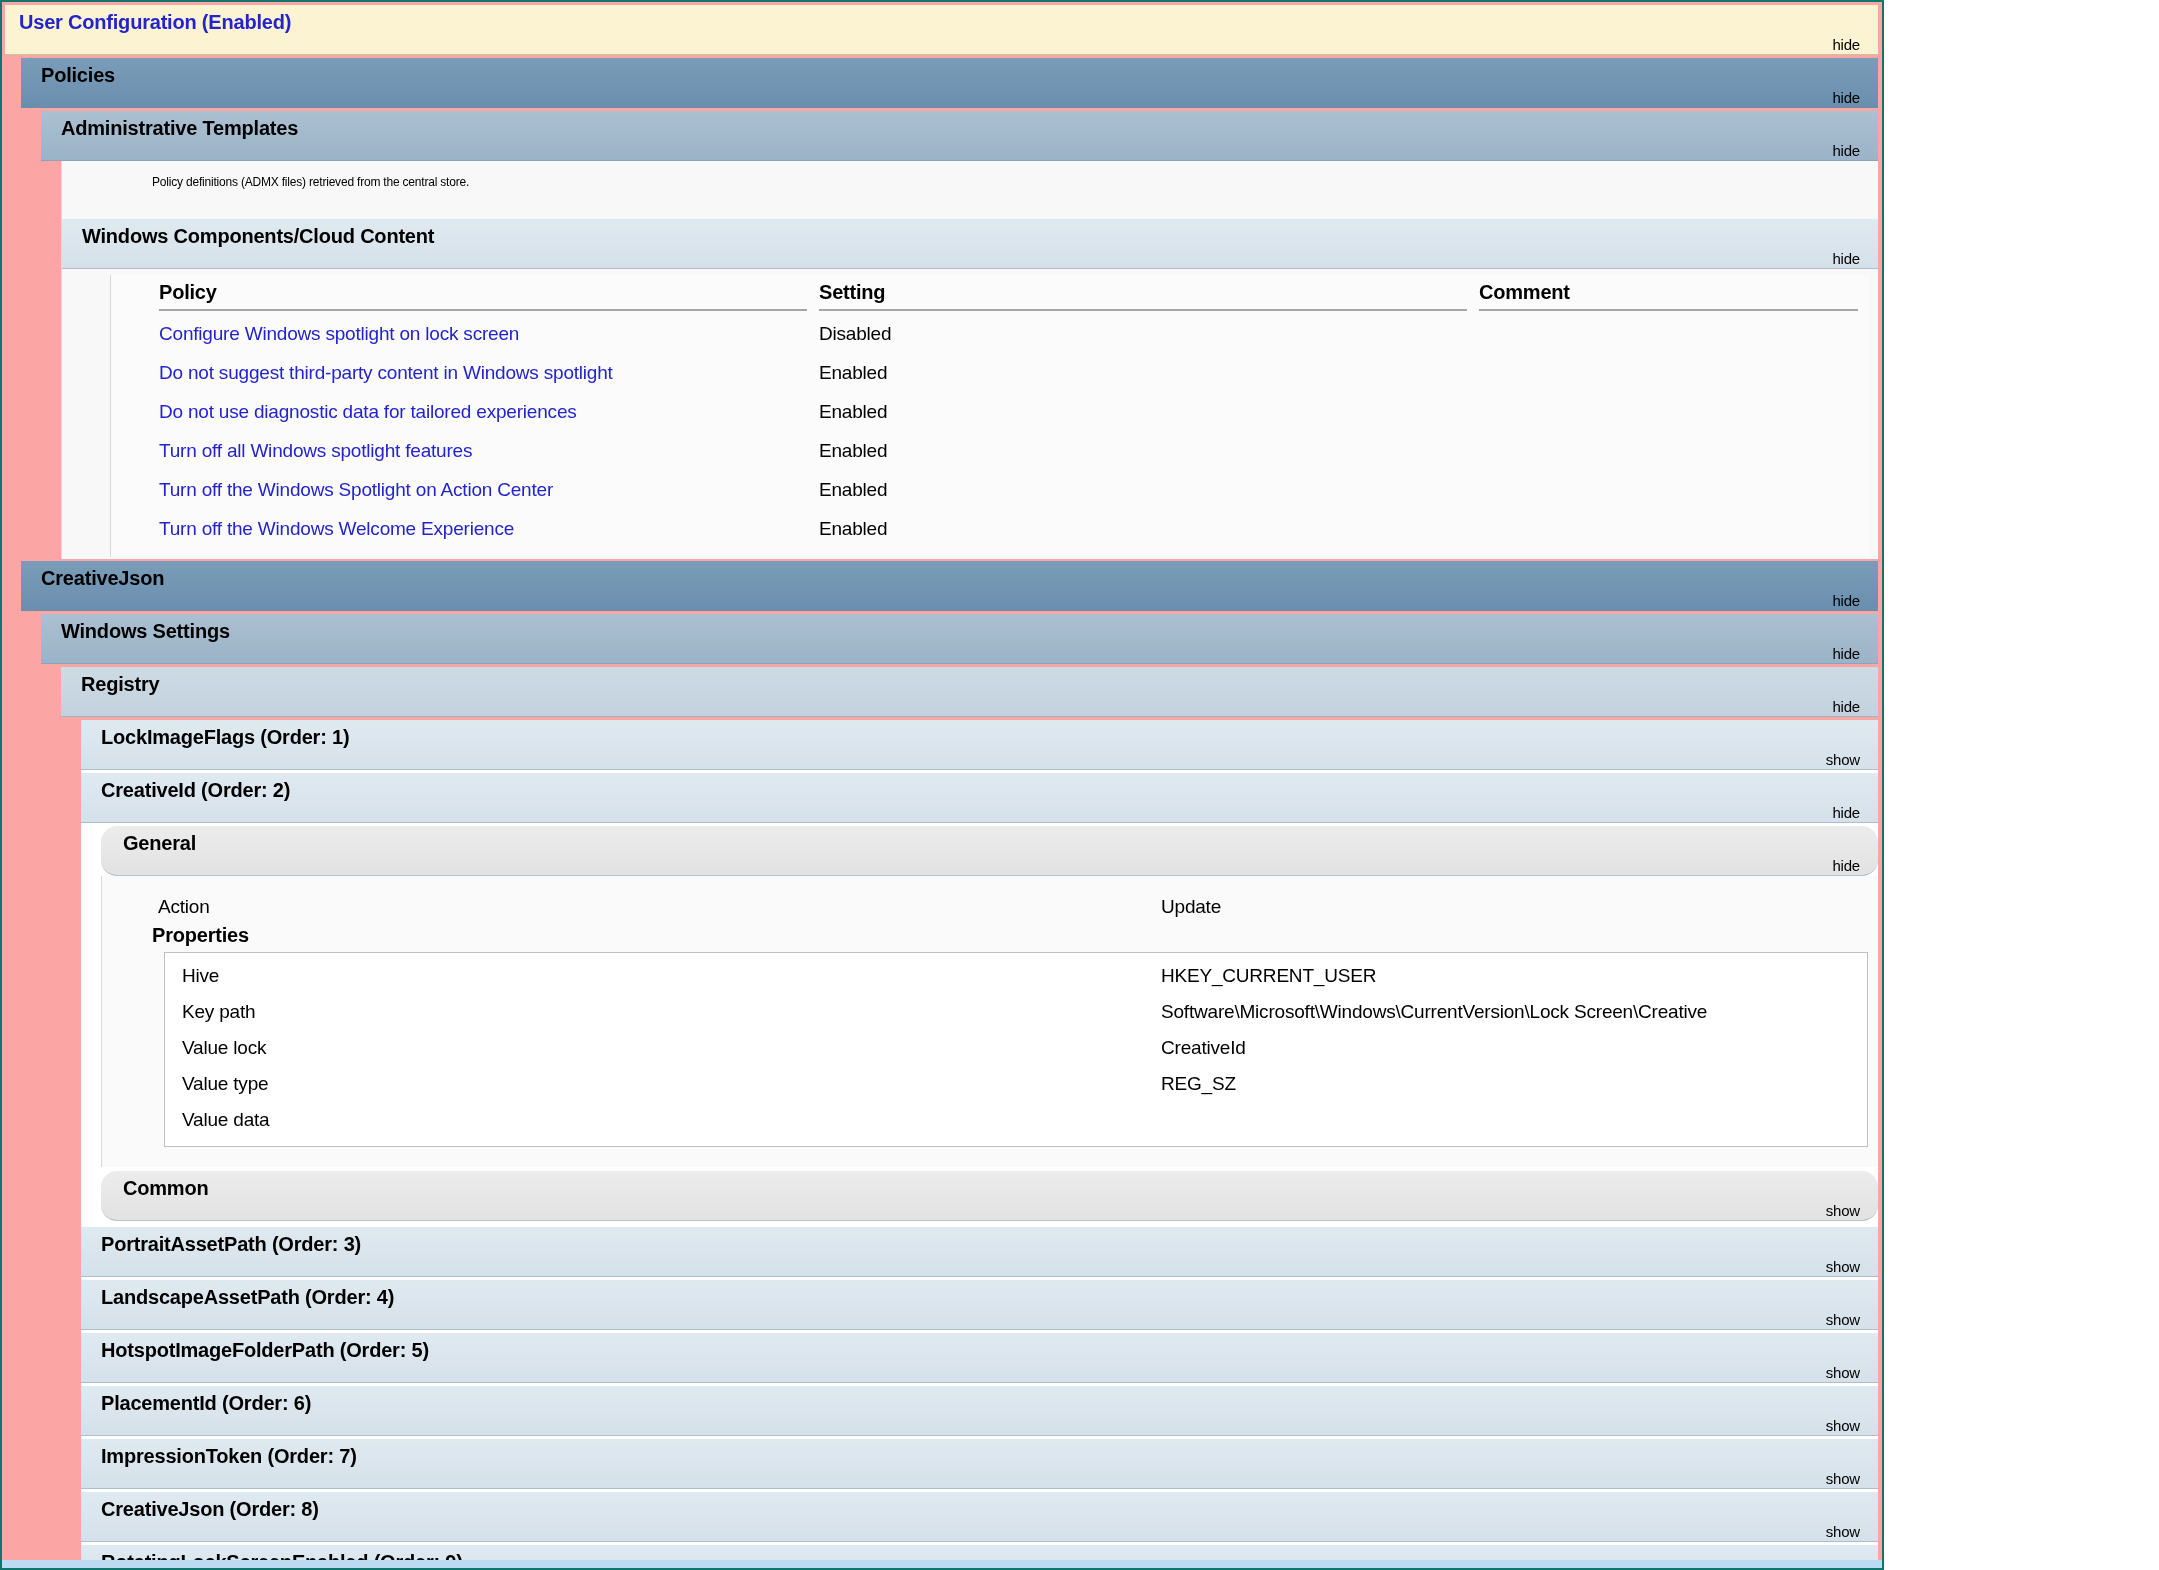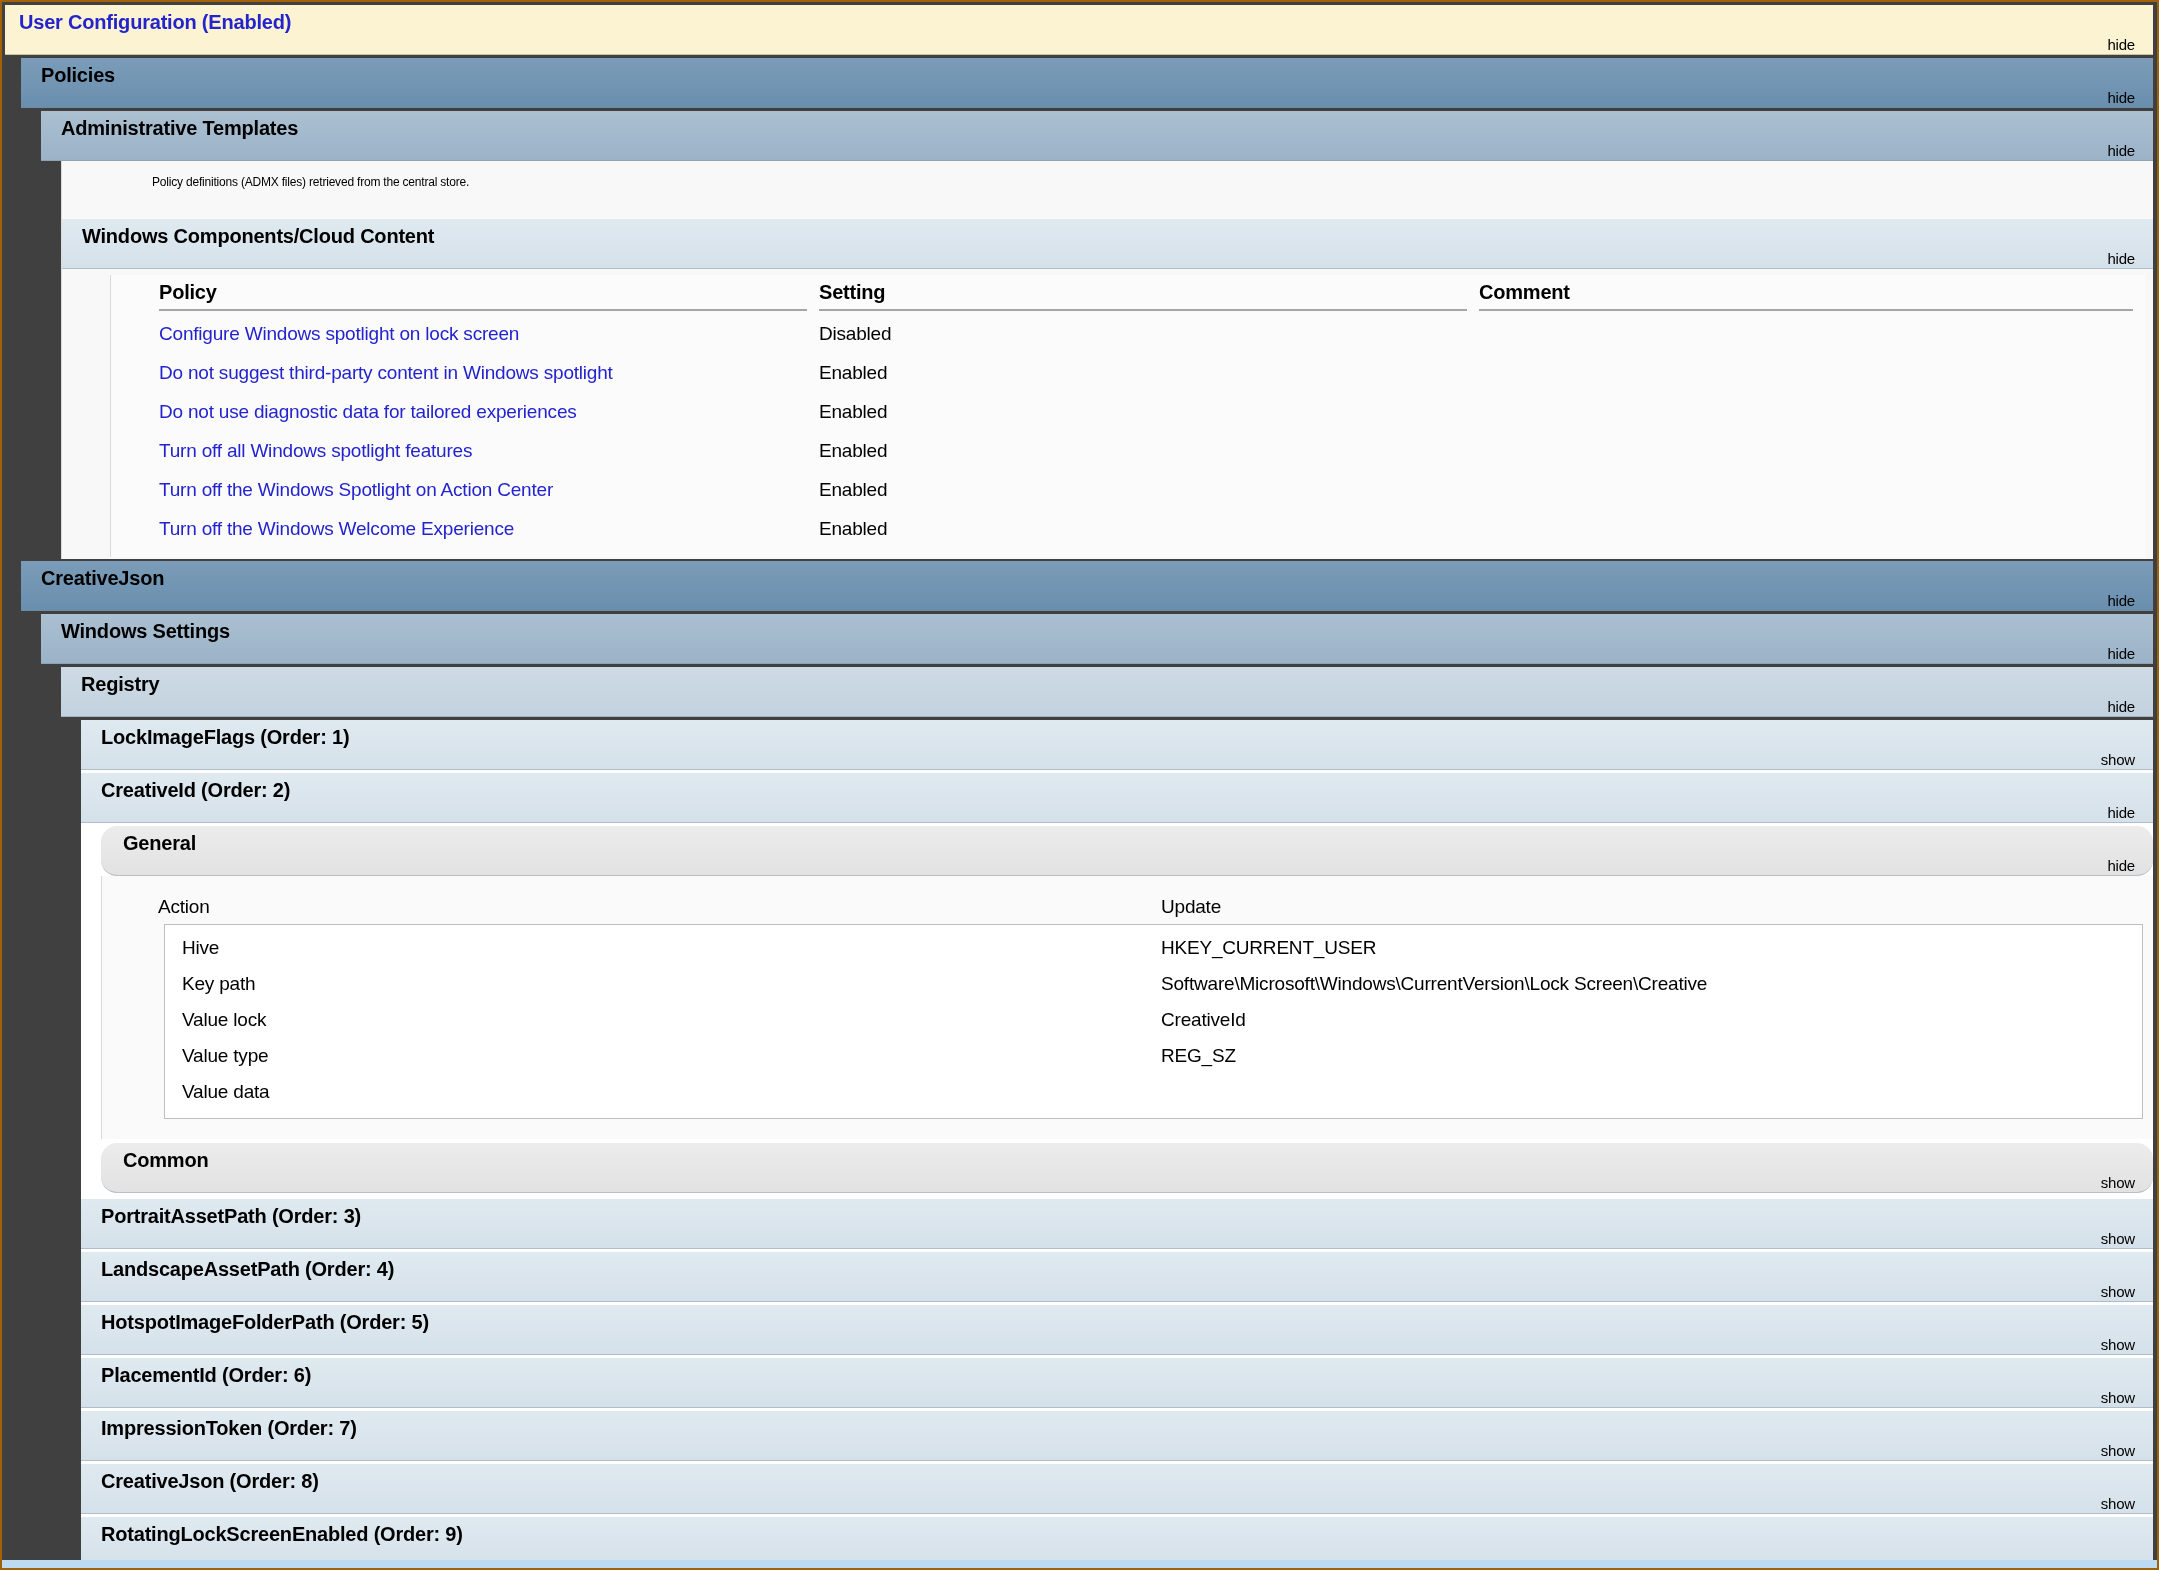"User Configuration (Enabled)" #report { background: #404040 -> #fca5a5; border: 2px solid #a16207 -> 2px solid #0f766e; width: 2159px -> 1884px }
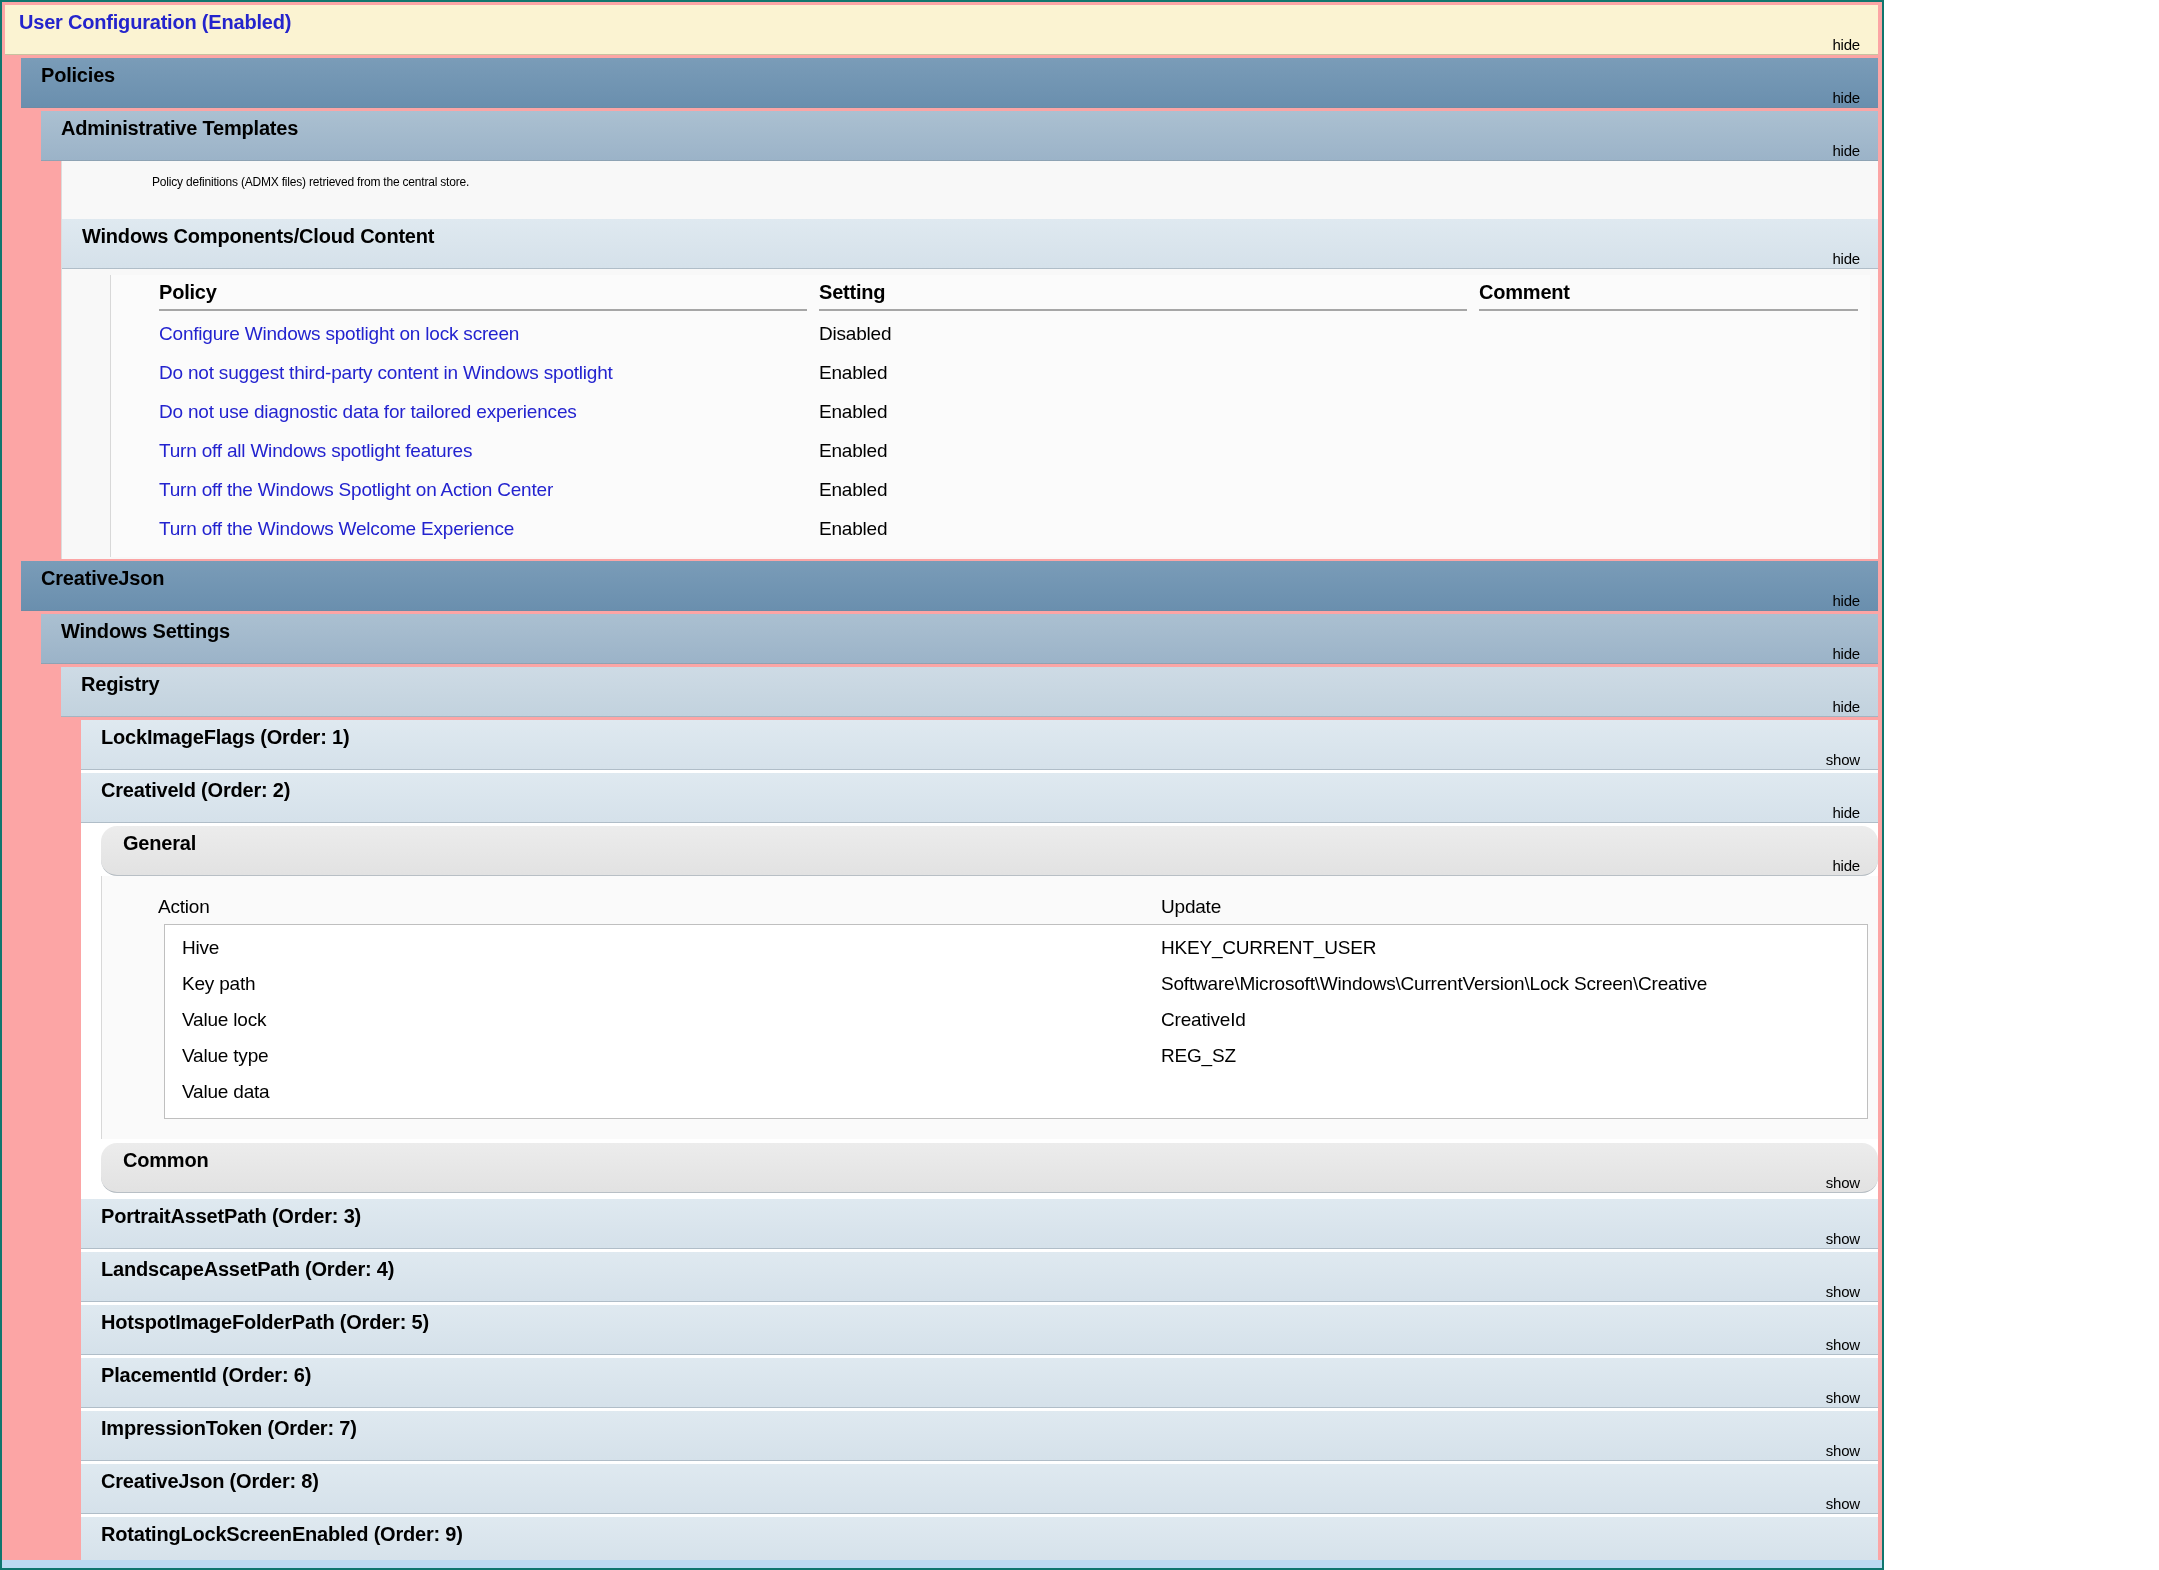"Properties" div.props-label { html: none -> <div>Properties</div> }
